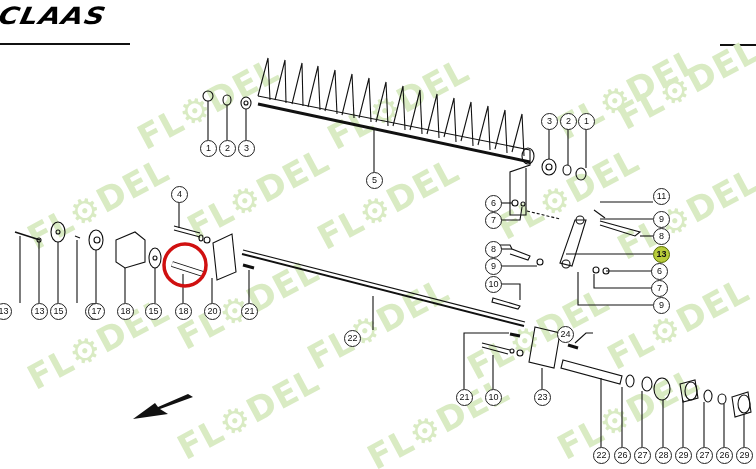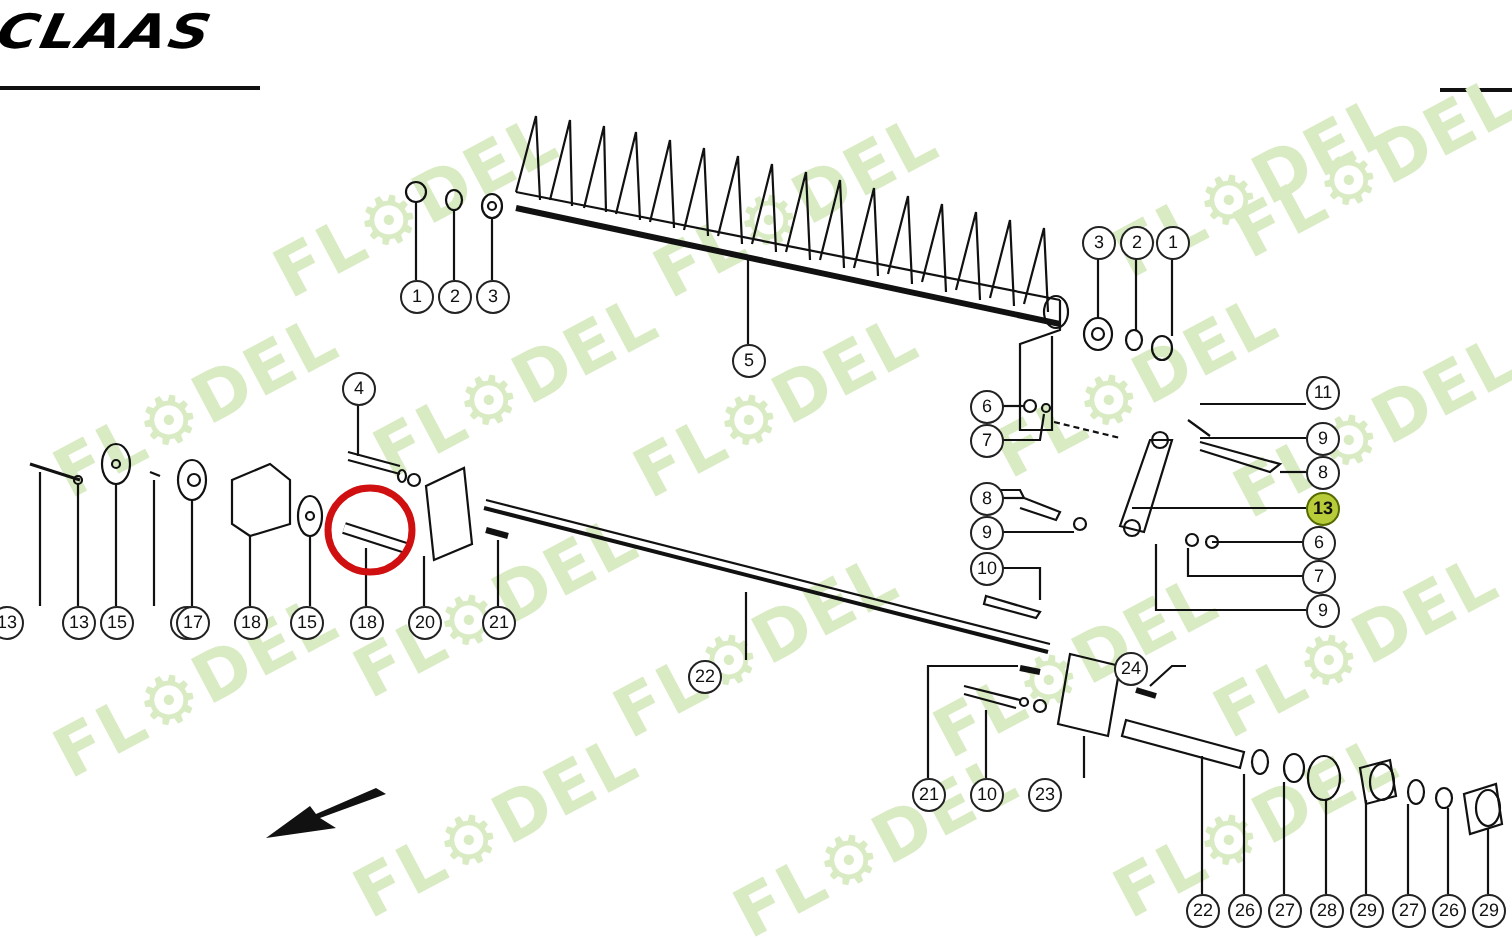"23" div.callout { left: 522px -> 542px }
